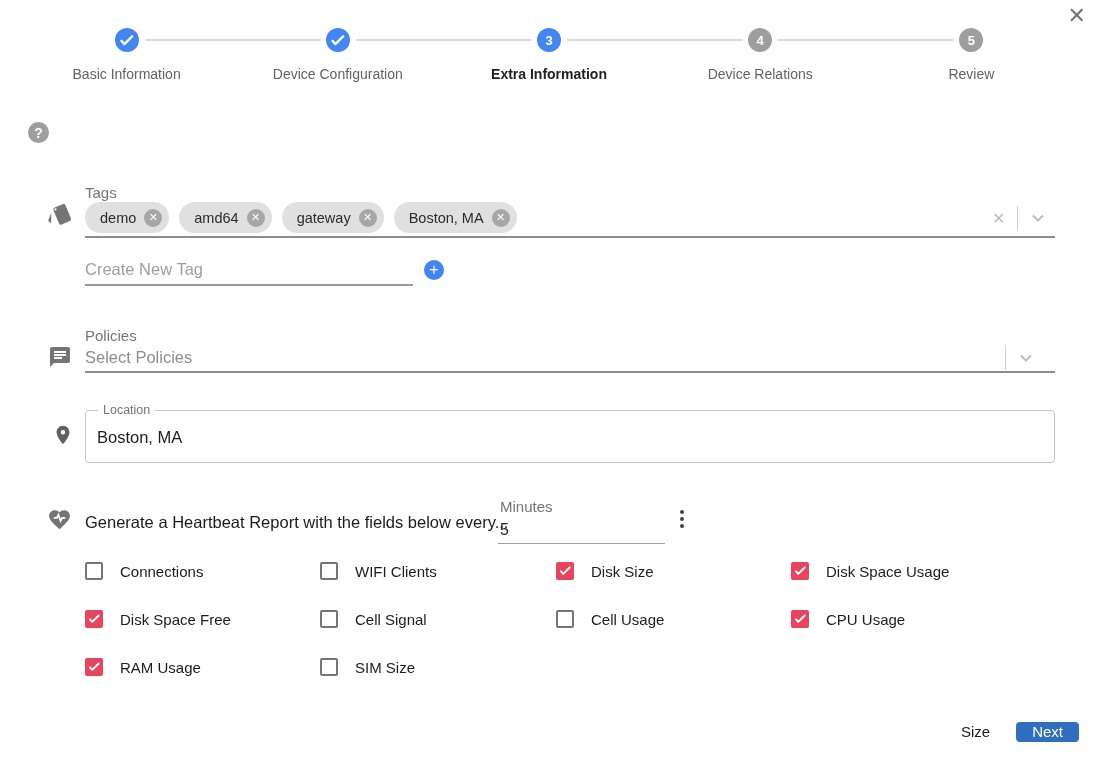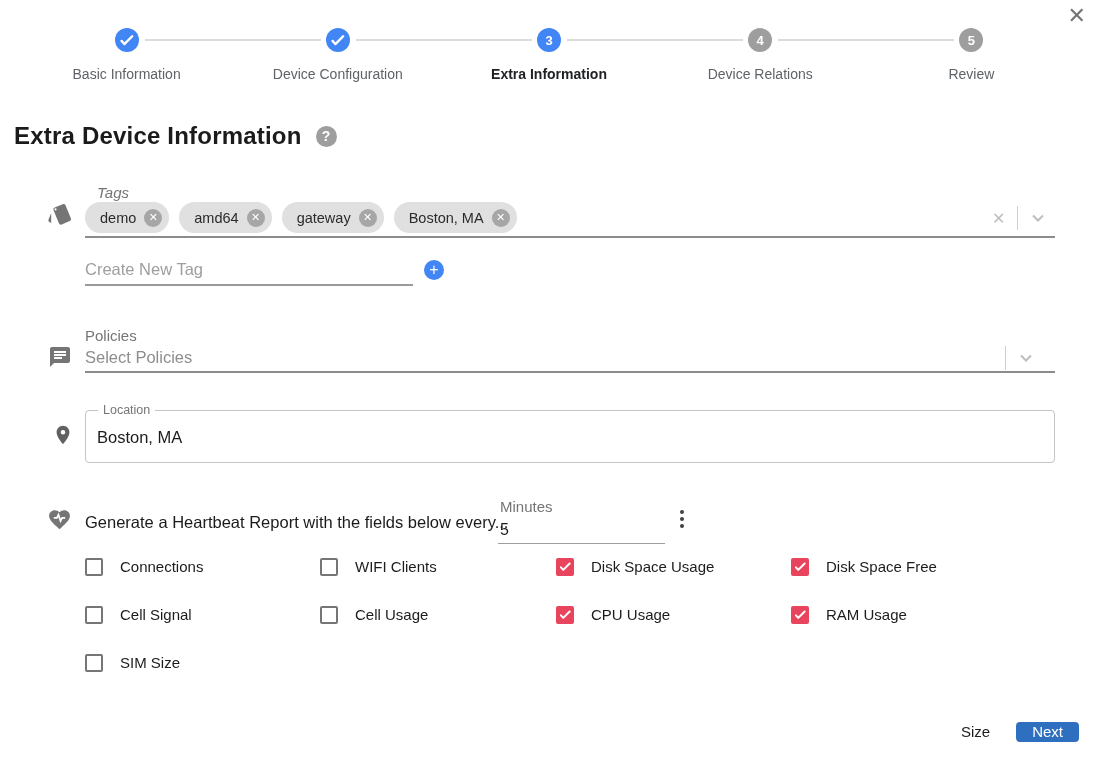"Extra Device Information" div.page-title { html: <div>Extra Device Information</div> -> none }
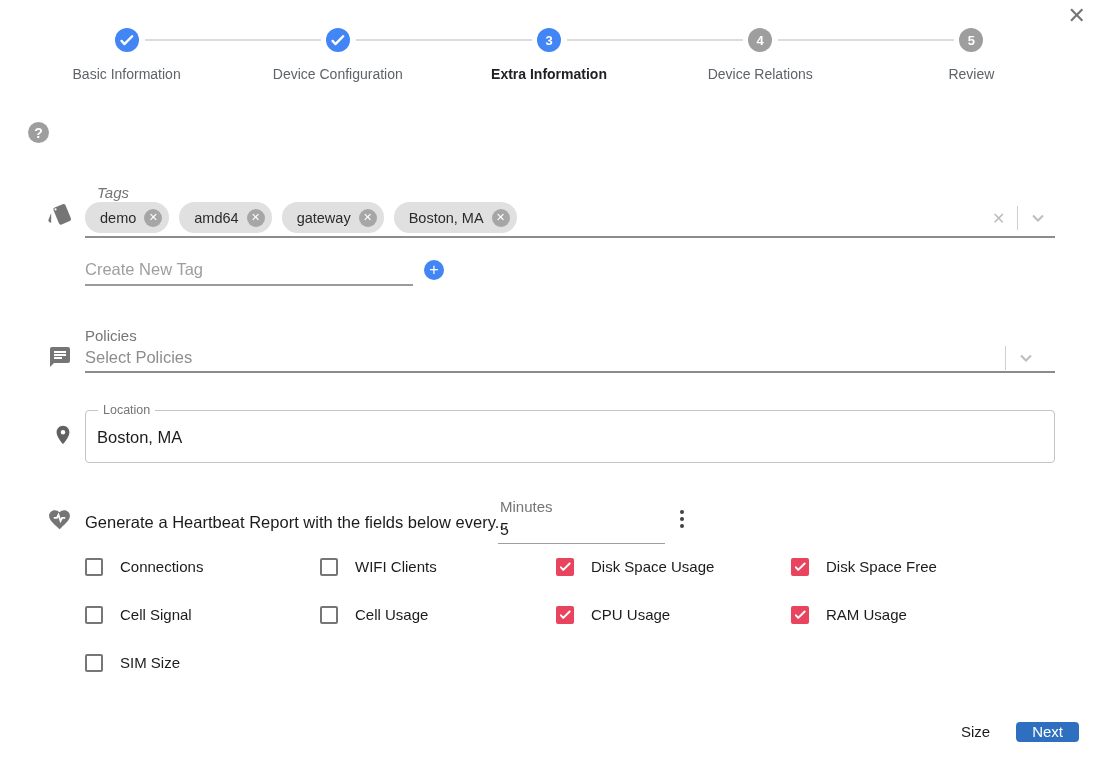"Tags" div.field-label { font-style: italic -> none; left: 97px -> 85px }
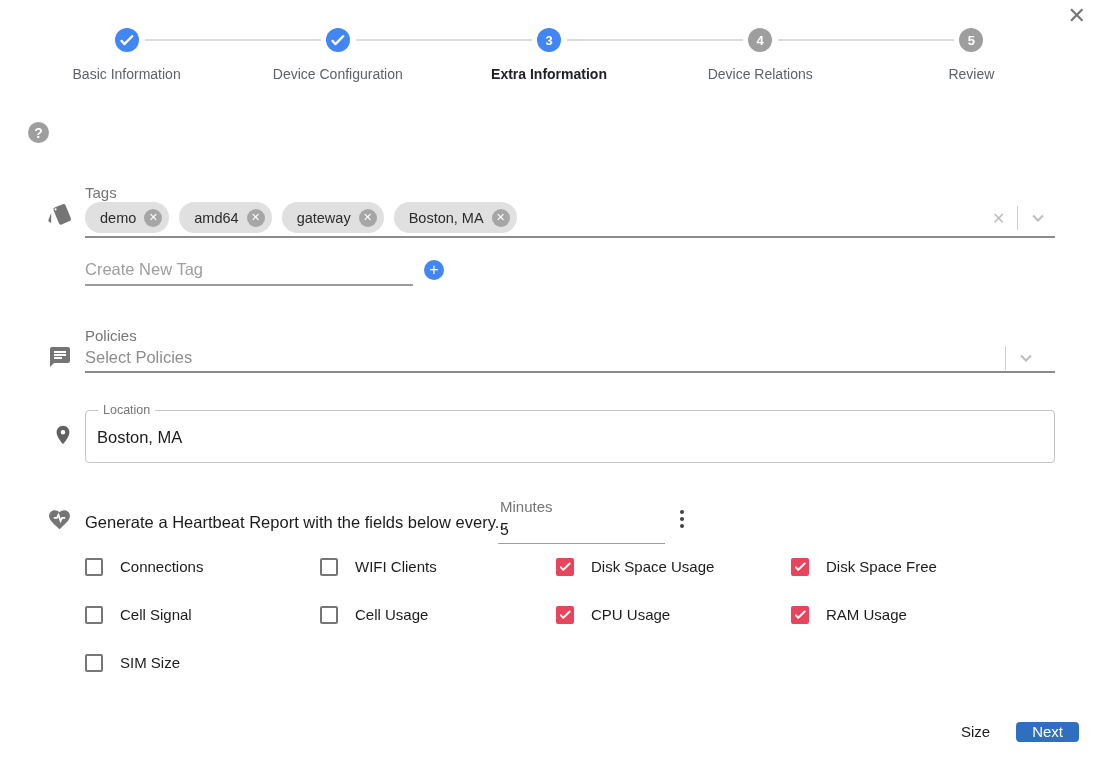"Connections" .cb-item { align-items: flex-start -> flex-end }
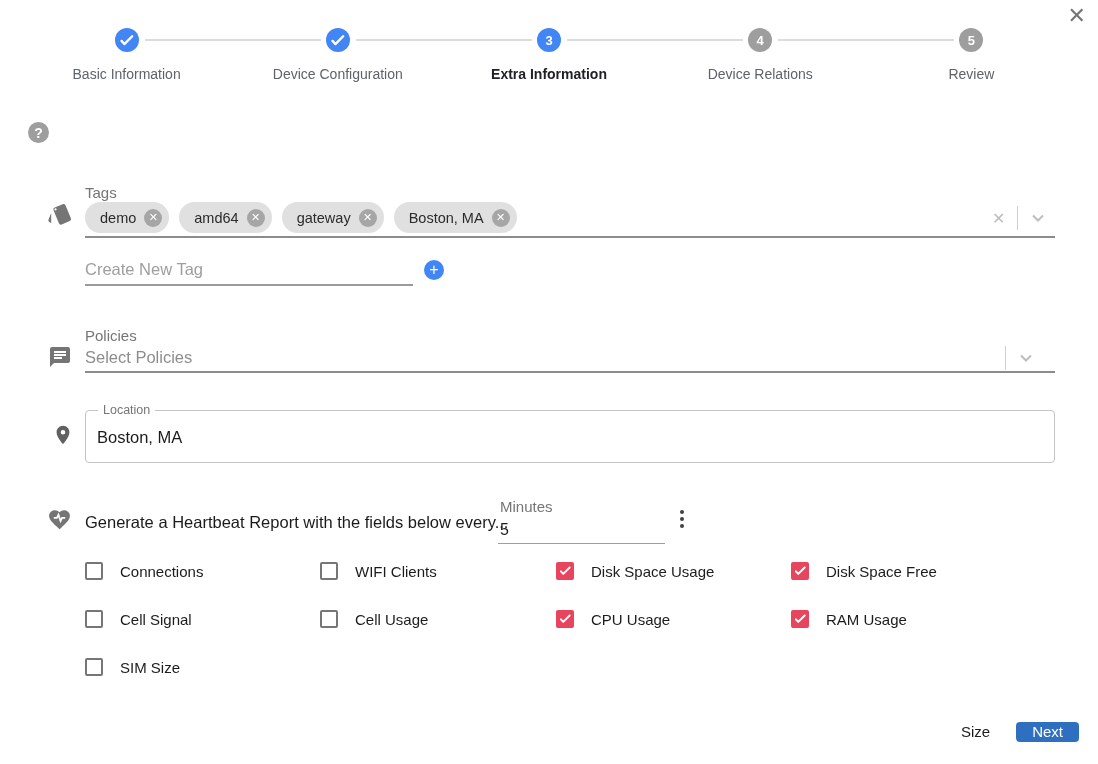"Disk Size" label.cb-item { html: none -> <label> <span> <svg> <polyline></polyline> </svg> </span> <span>Disk Size</span> </label> }
